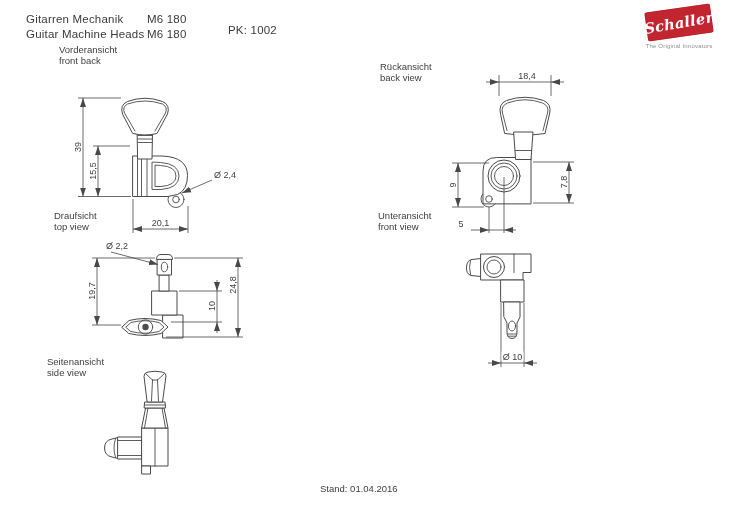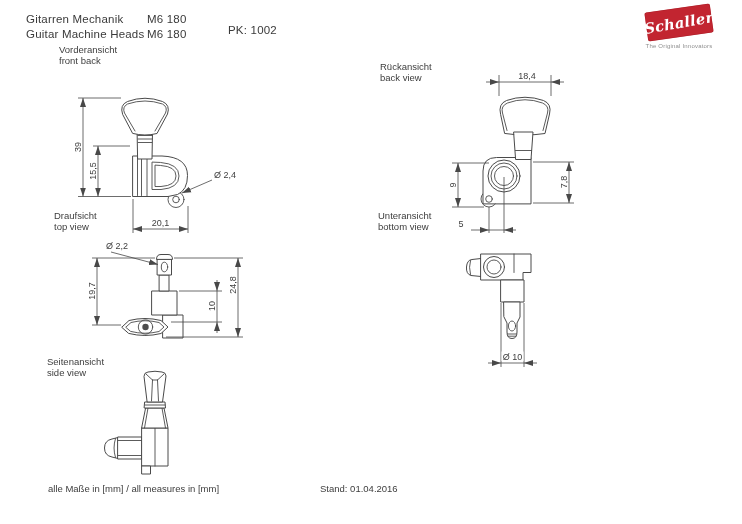"bottom view" div { text: bottom -> front }
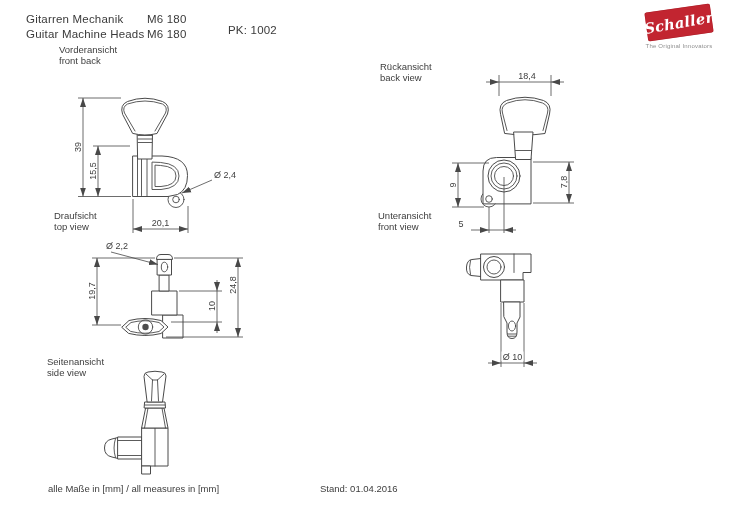"alle Maße in [mm] /" div.abs { html: <div>alle Maße in [mm] / all measures in [mm]</div> -> none }
